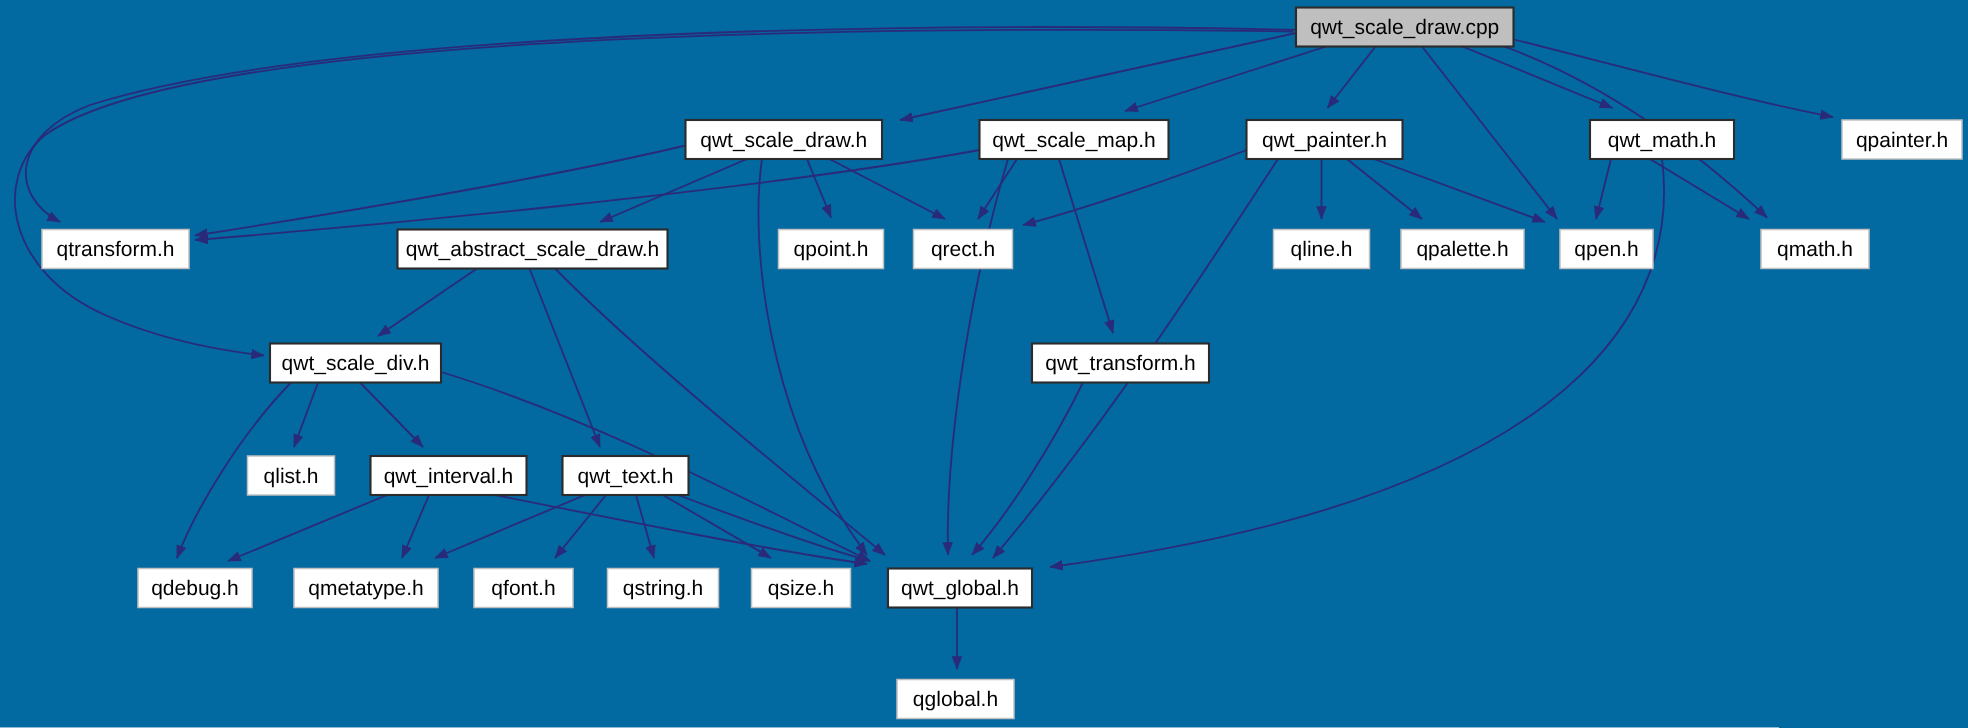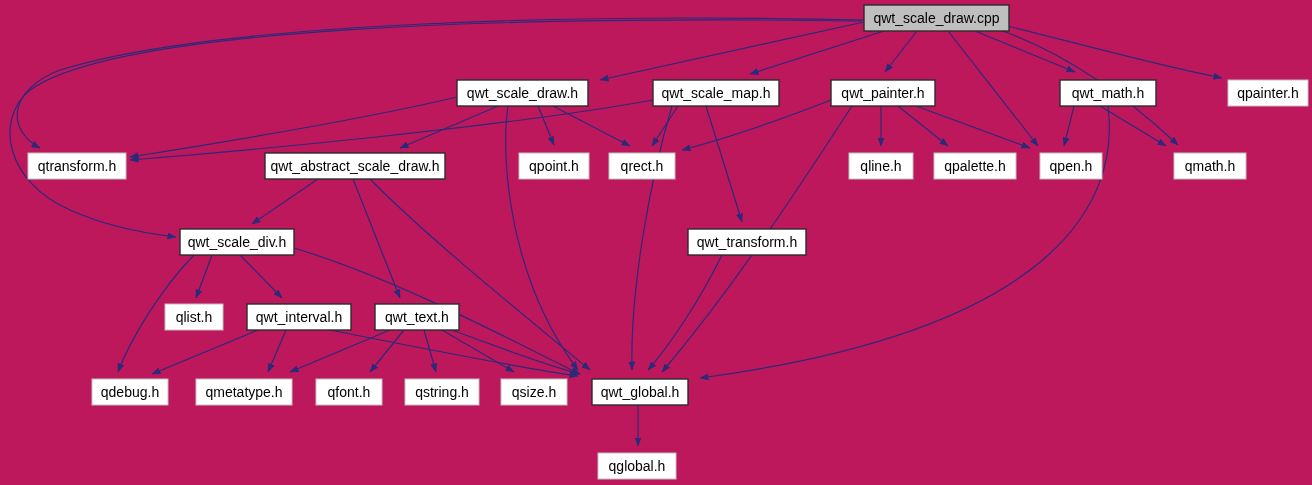"qwt_scale_draw.cpp" #graph-root { background: #be185d -> #0369a1 }
